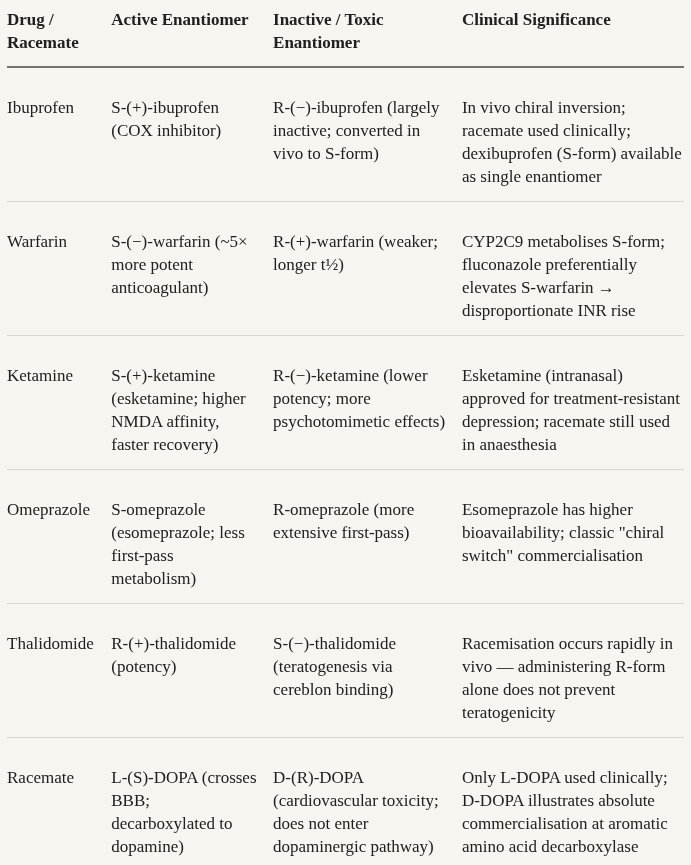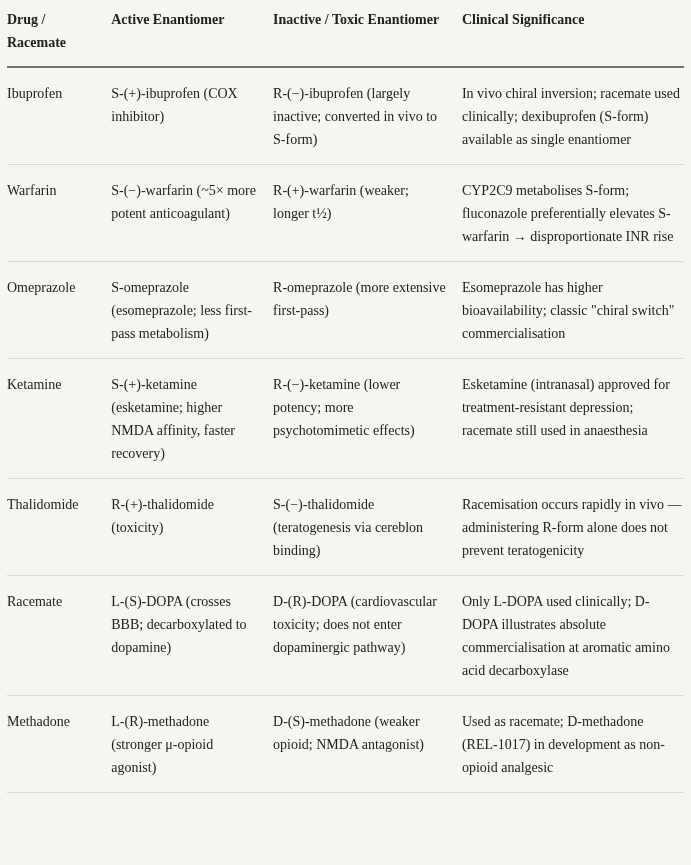"Drug / Racemate" th, td { font-size: 14px -> 17px }
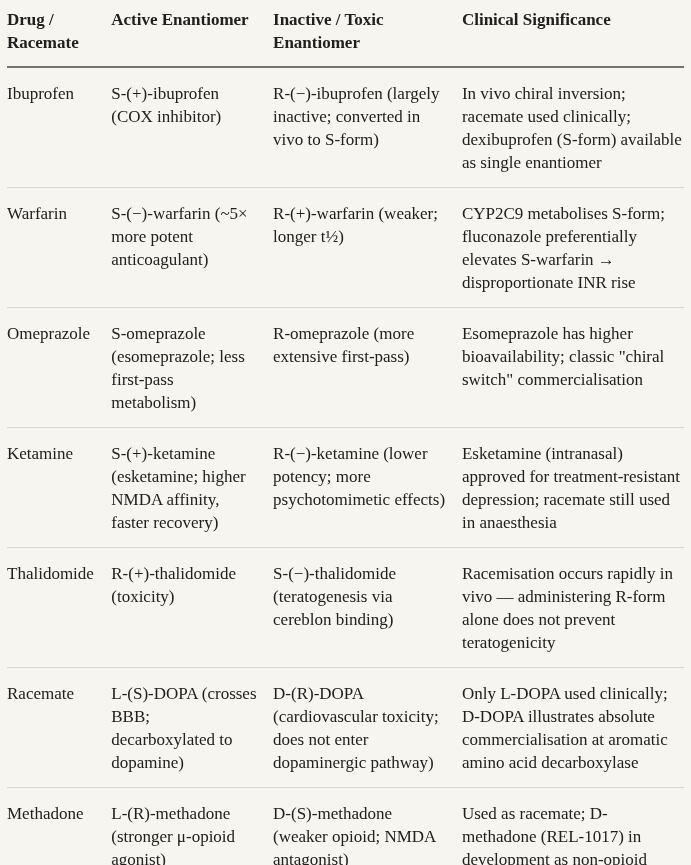"Ibuprofen" tbody td { padding: 14px 16px 13px 0 -> 28px 16px 13px 0 }
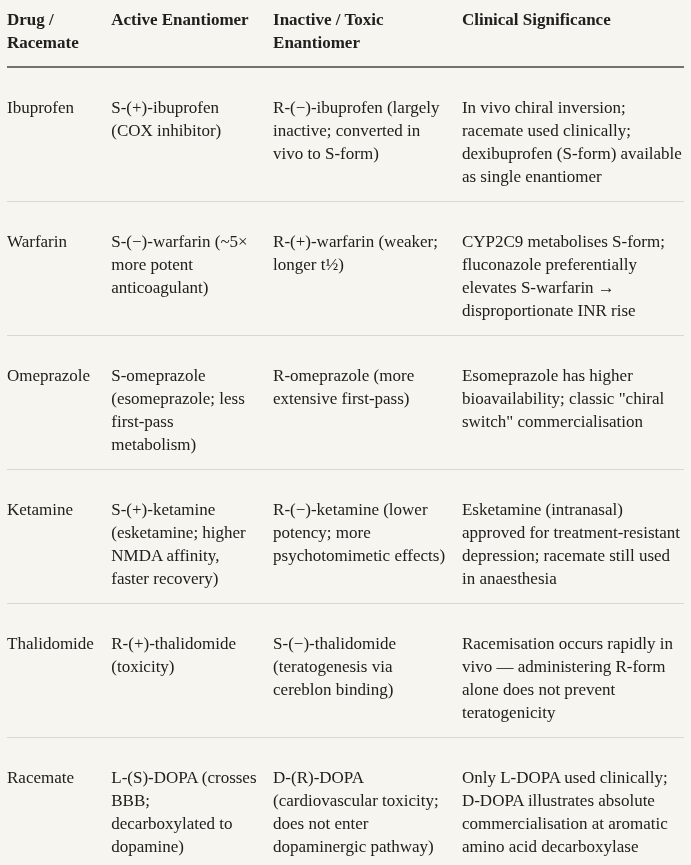"Omeprazole" tr { order: before "Ketamine" -> after "Ketamine" }
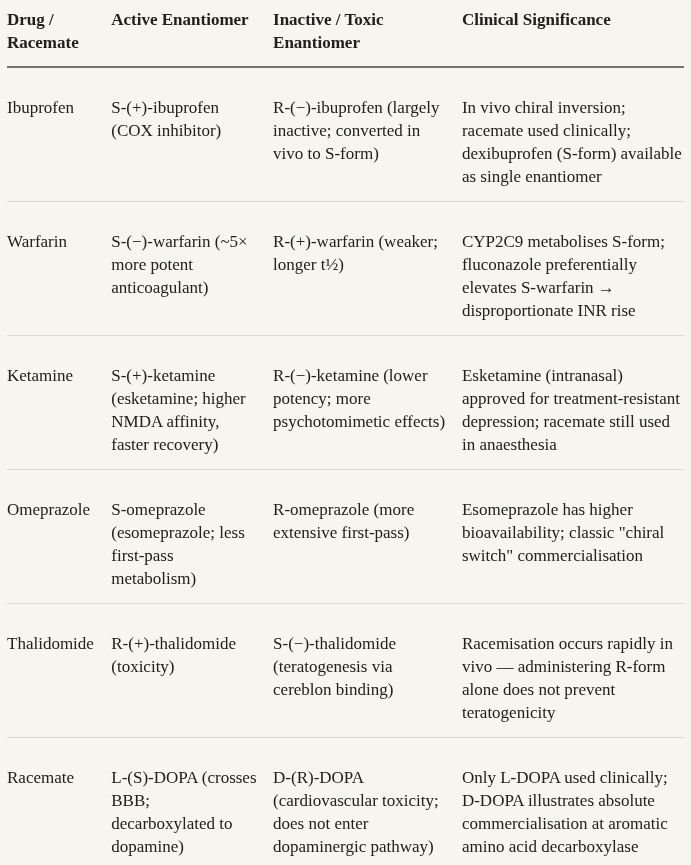"R-(+)-thalidomide (toxicity)" td { text: toxicity -> potency }
